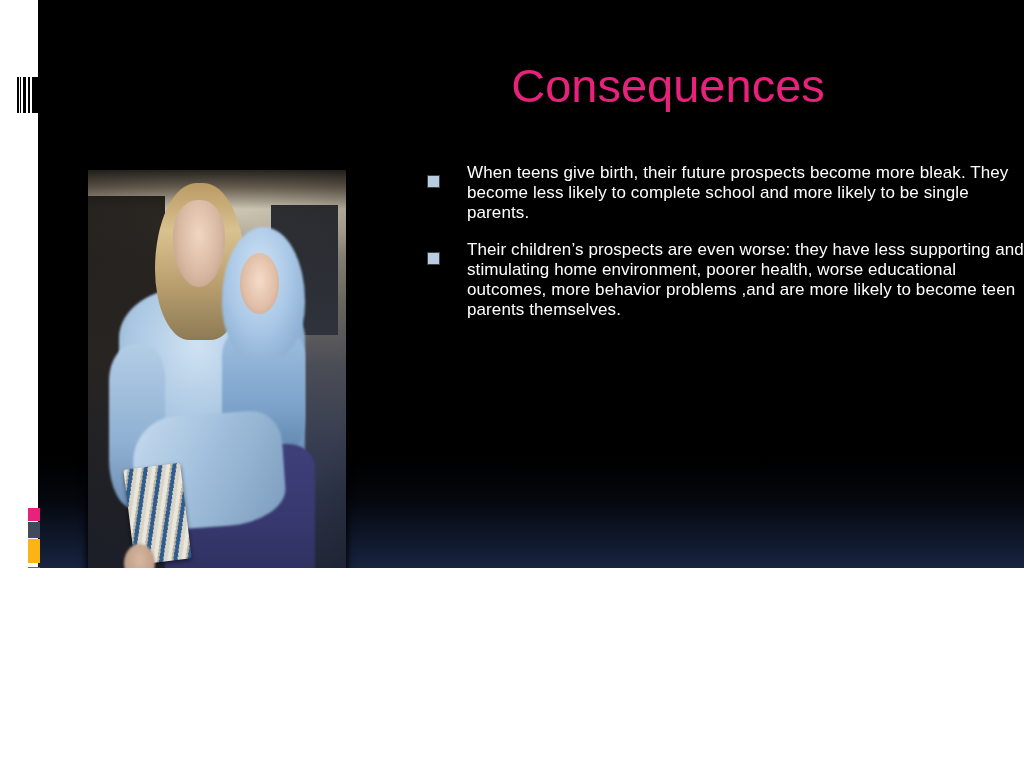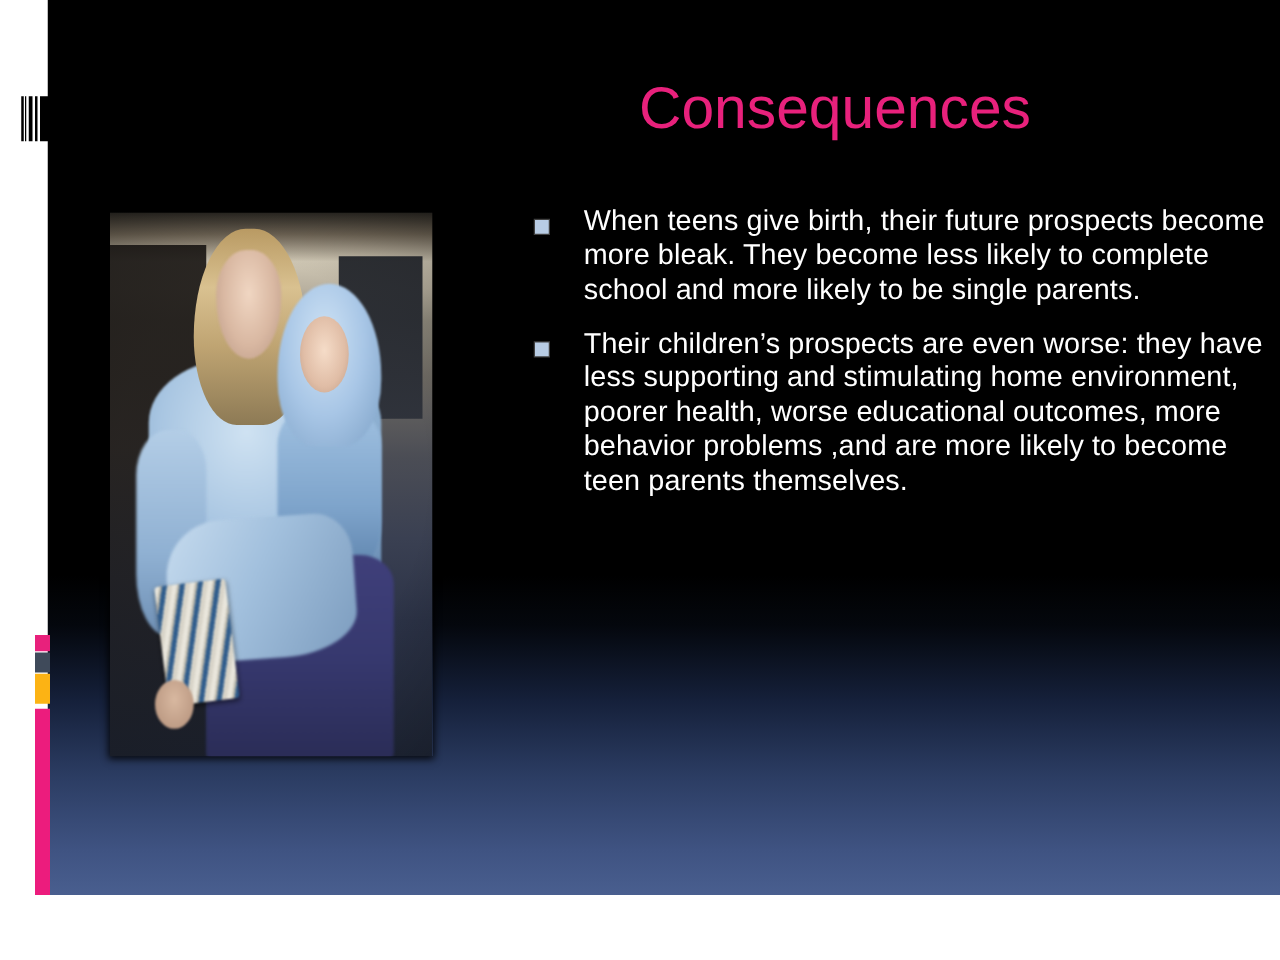"Consequences" #slide { height: 716px -> 568px }
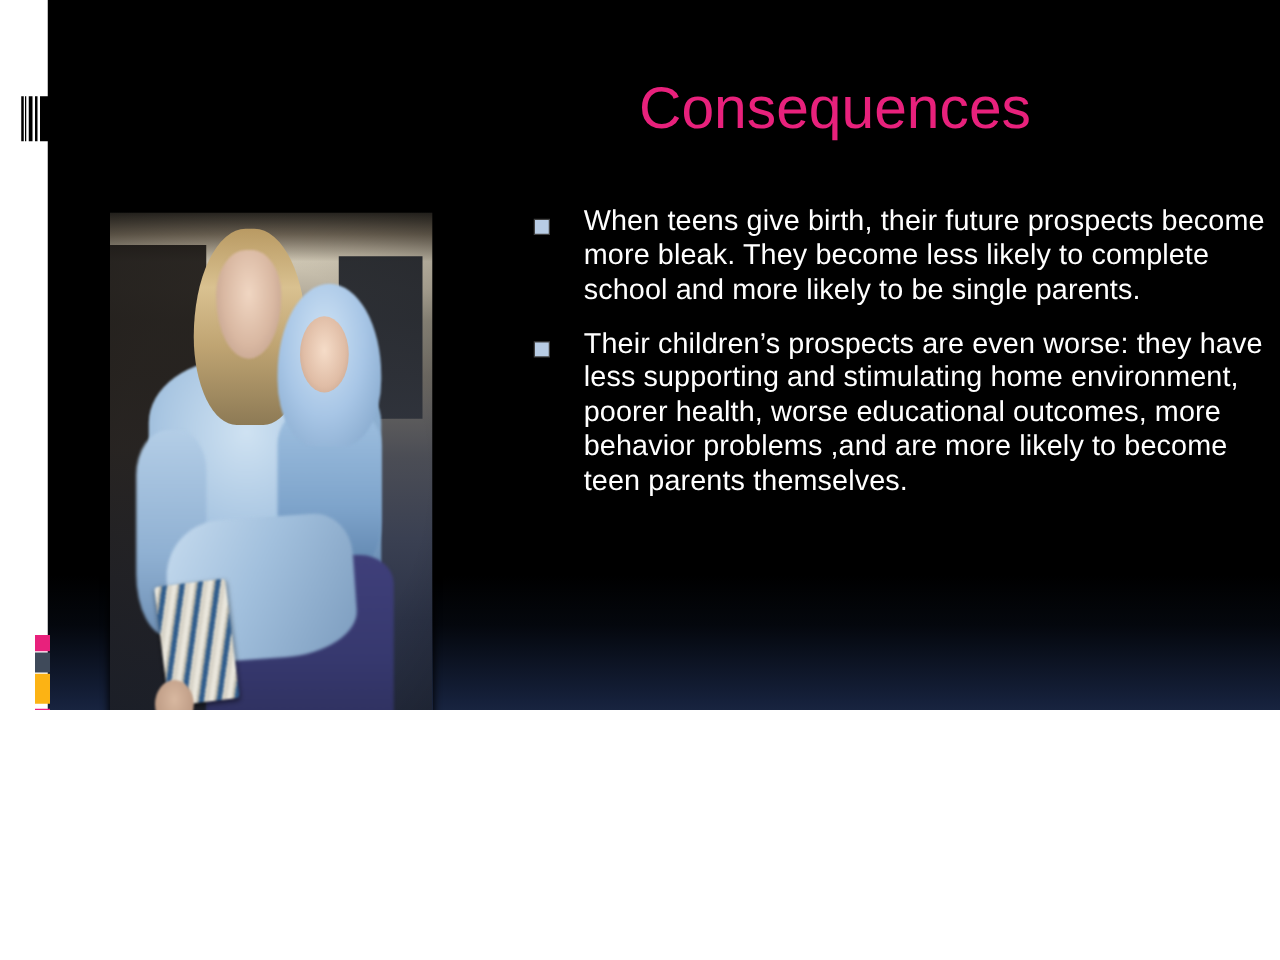"When teens give birth, their" .bullet-text { font-size: 23px -> 17px }
